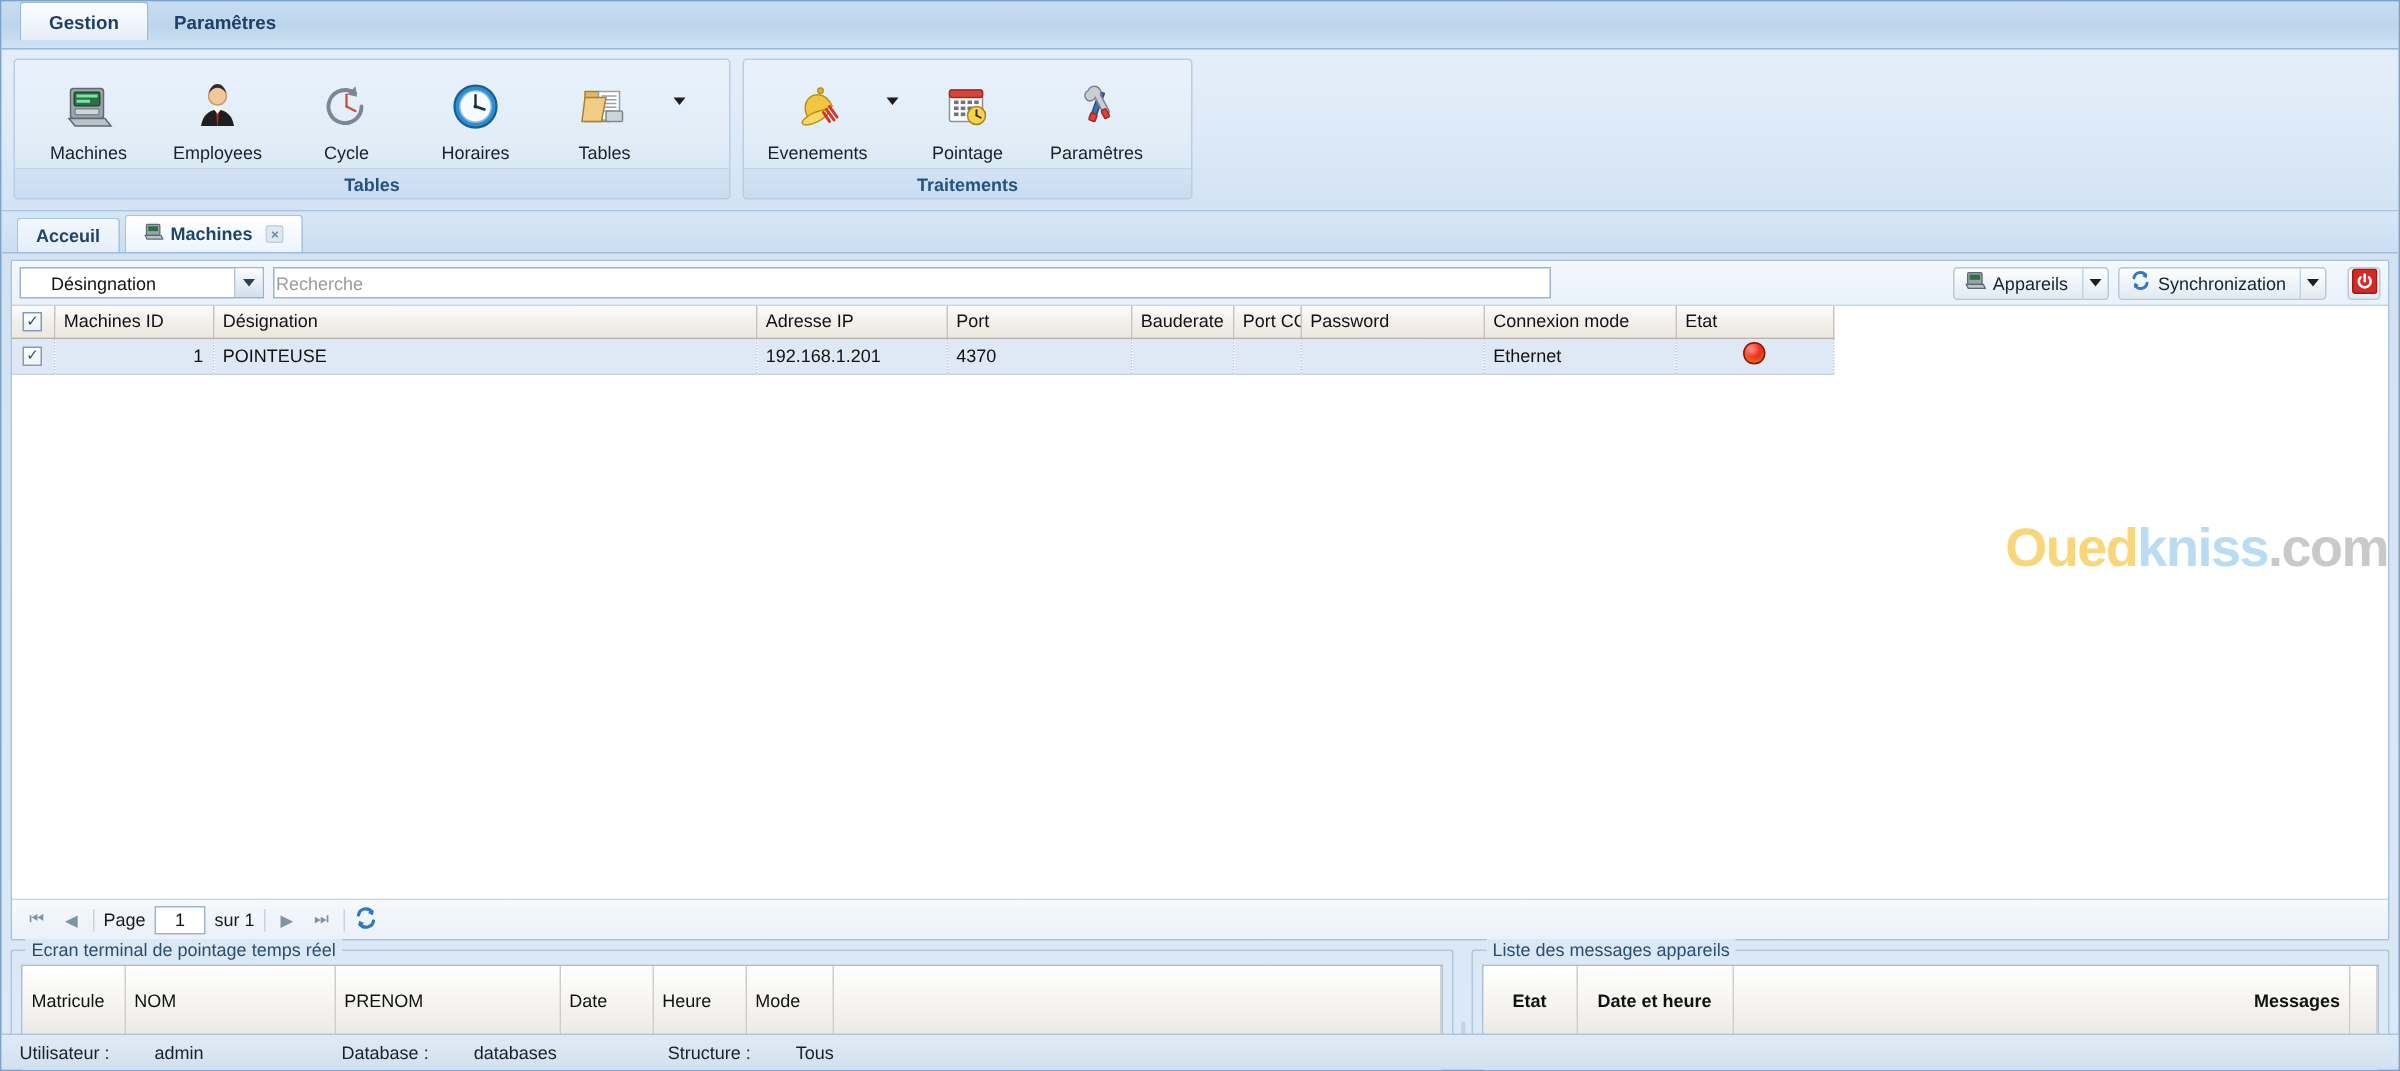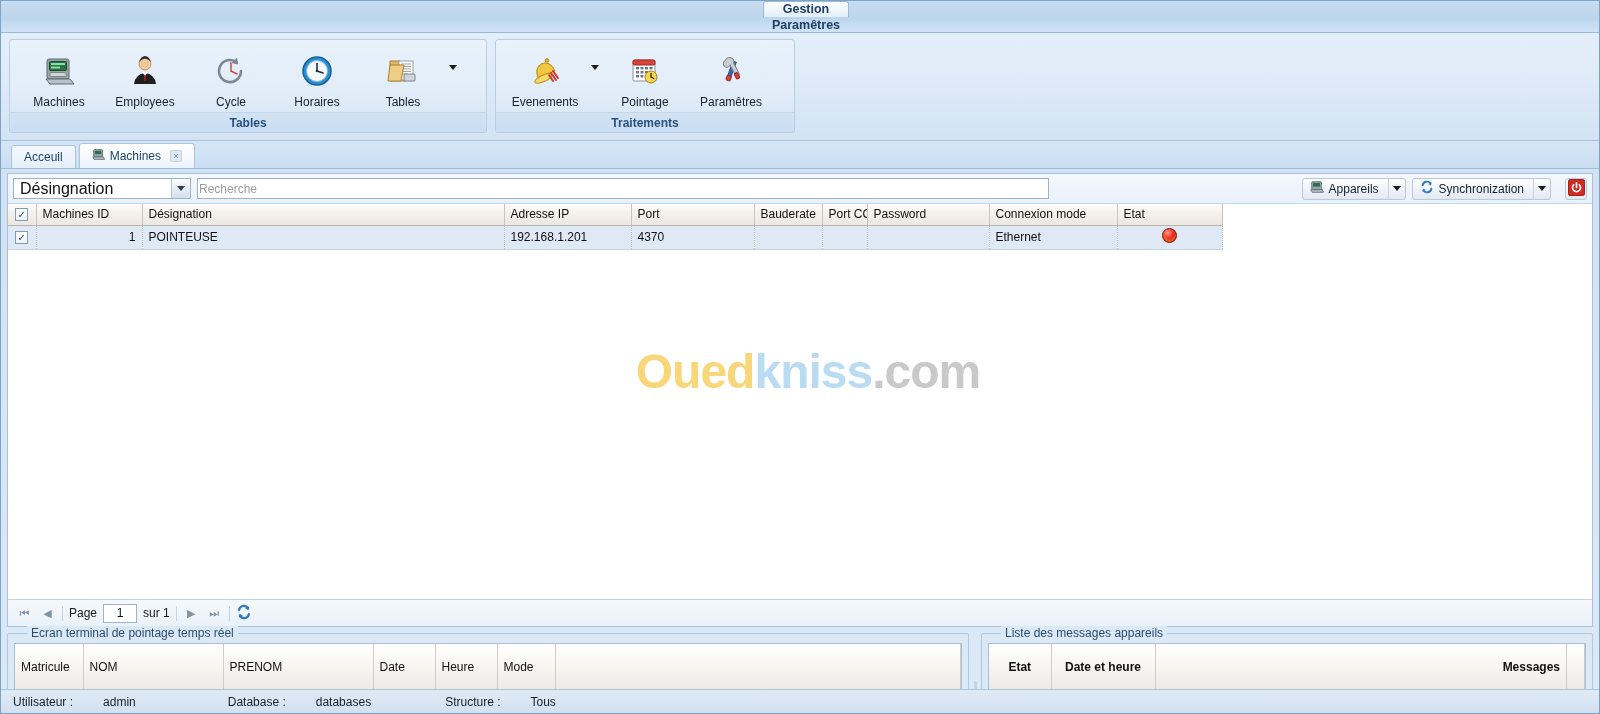"Gestion" .ribbon-tabstrip { align-items: center -> flex-start; flex-direction: column -> none }
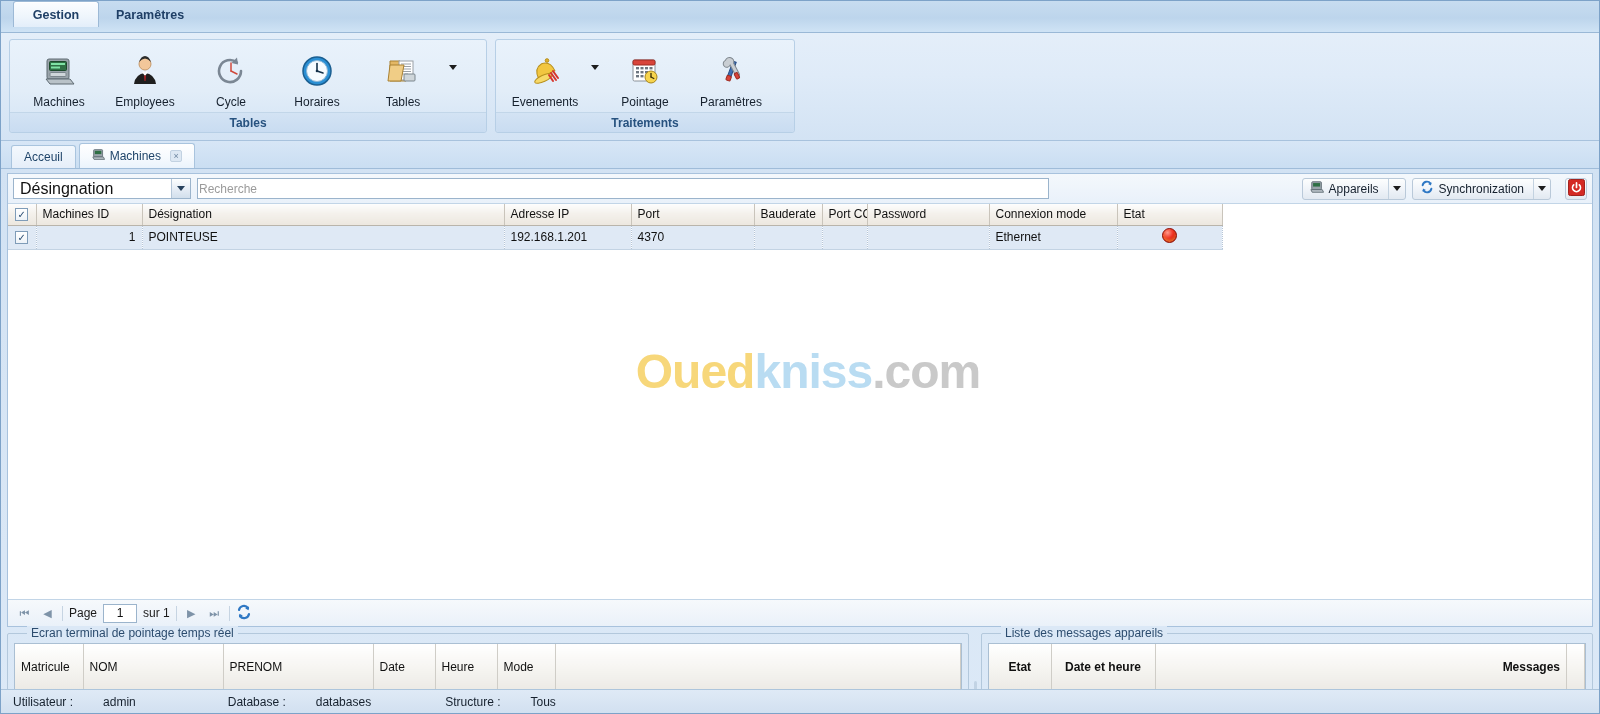"Acceuil" .dtab { font-weight: normal -> bold }
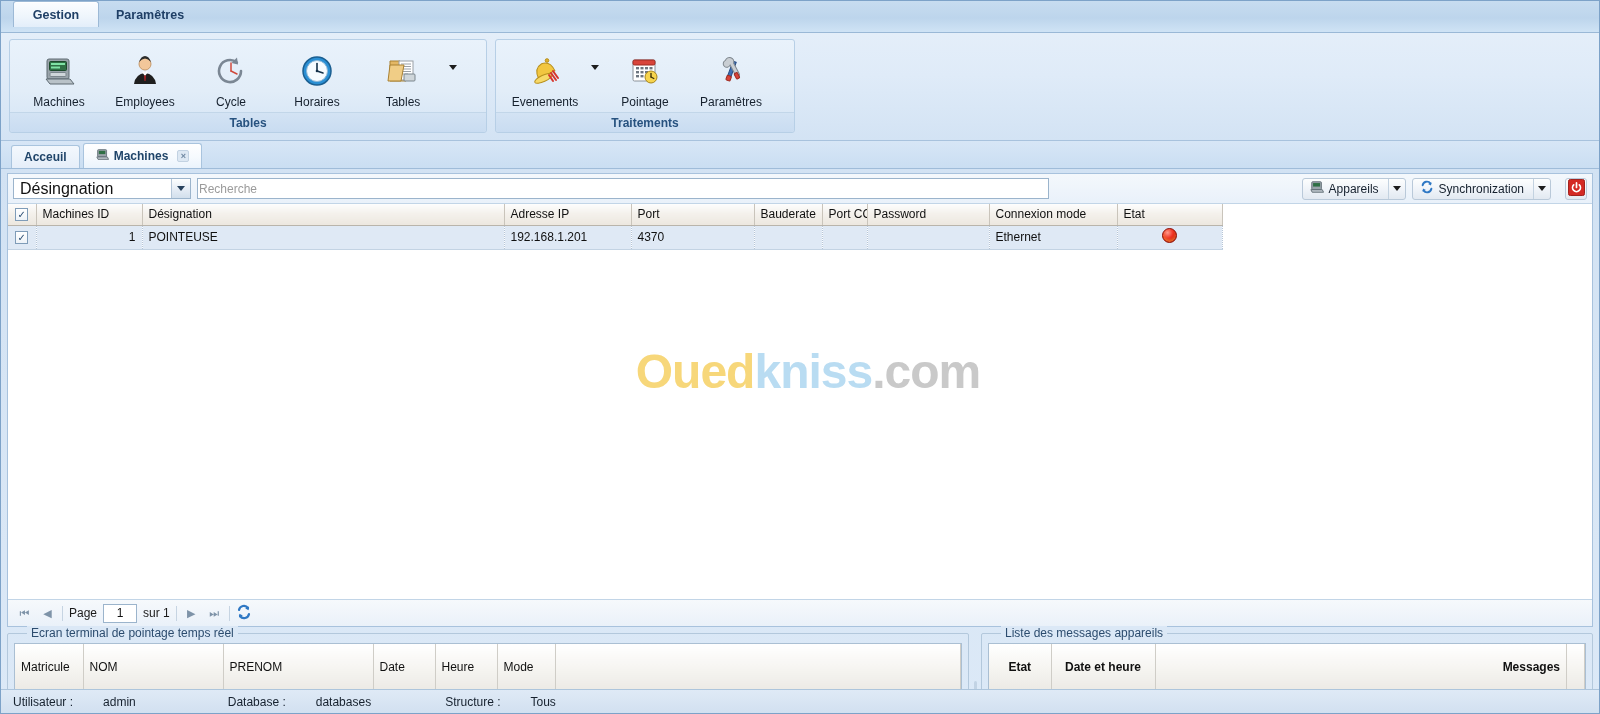"Désingnation" .combo { font-size: 16px -> 12px; padding-left: 6px -> 20px; width: 178px -> 163px }
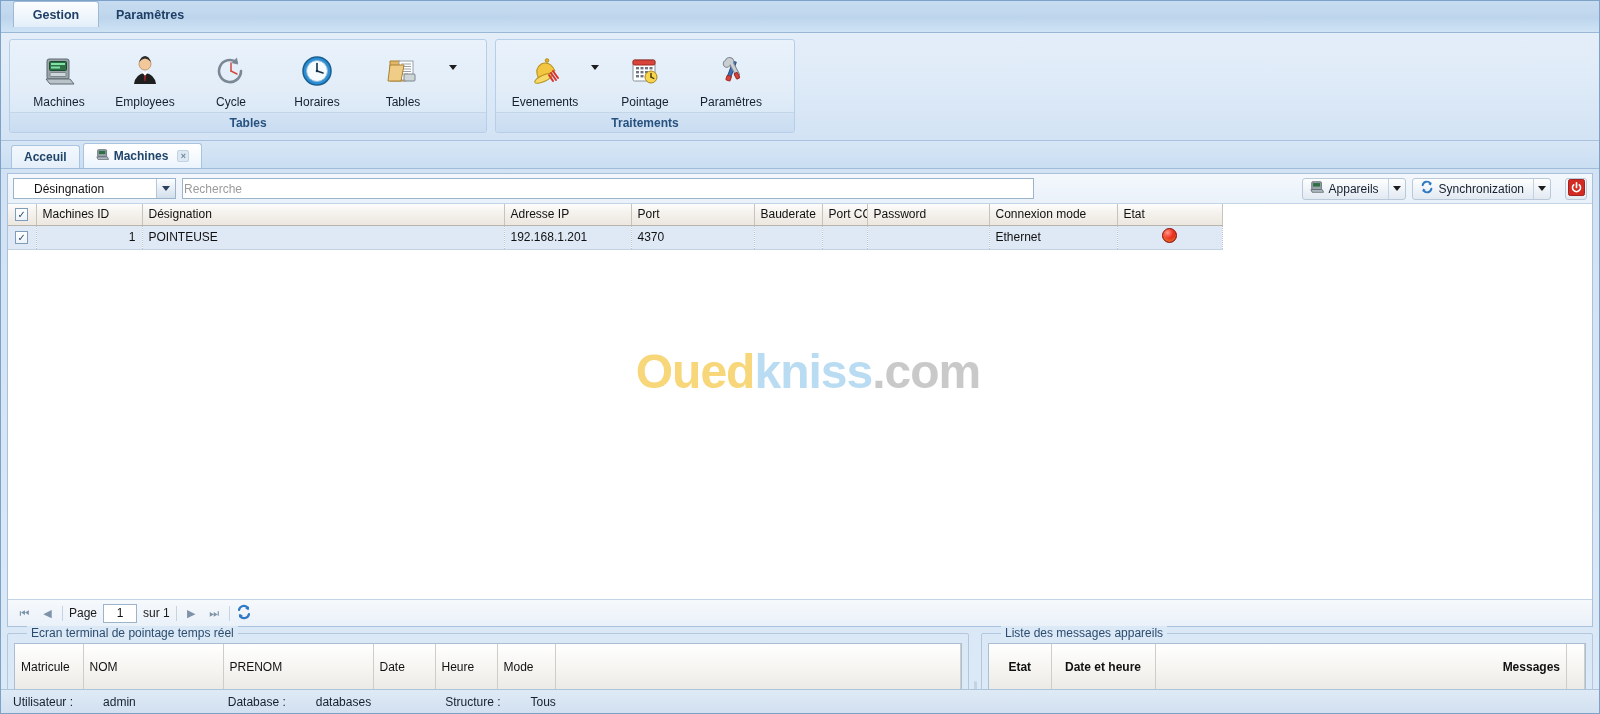"Ouedkniss.com" .watermark { font-size: 48px -> 36px; text-align: center -> right }
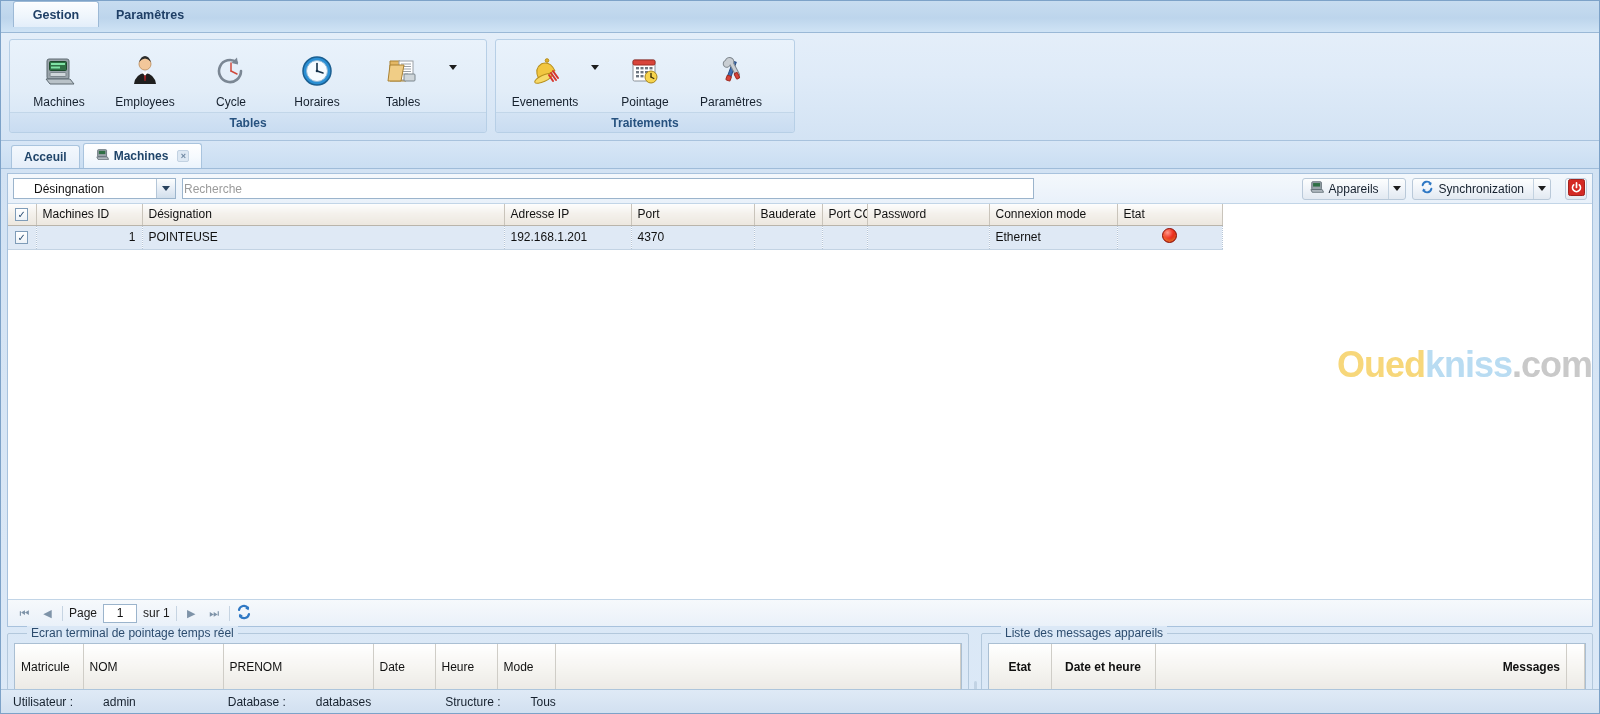"Ecran terminal de pointage temps" .gbox > .legend { left: 19px -> 9px }
